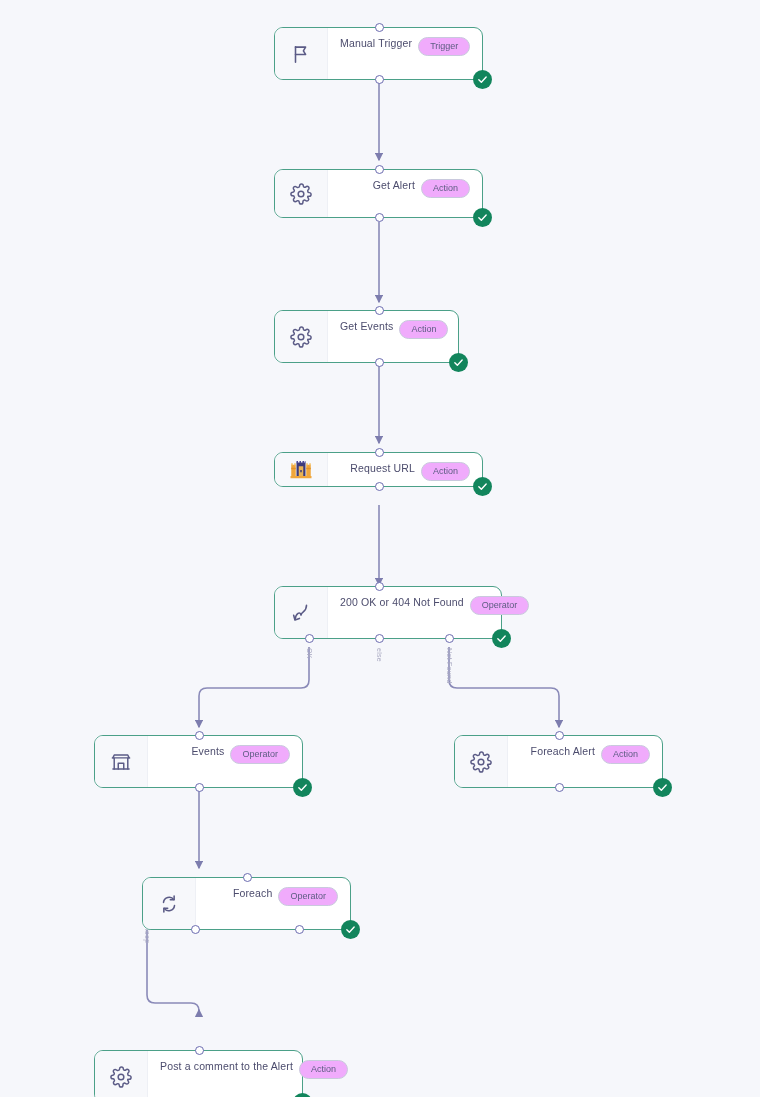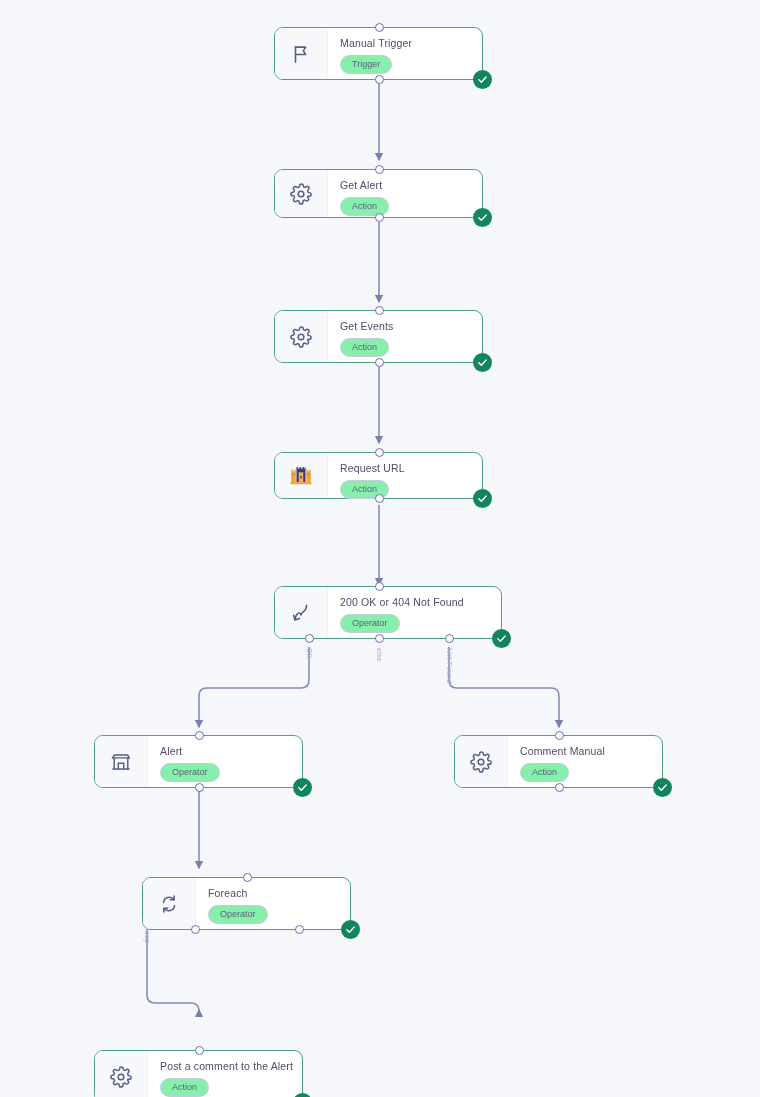"Manual Trigger" .node-body { flex-direction: column -> none; justify-content: space-between -> flex-end }
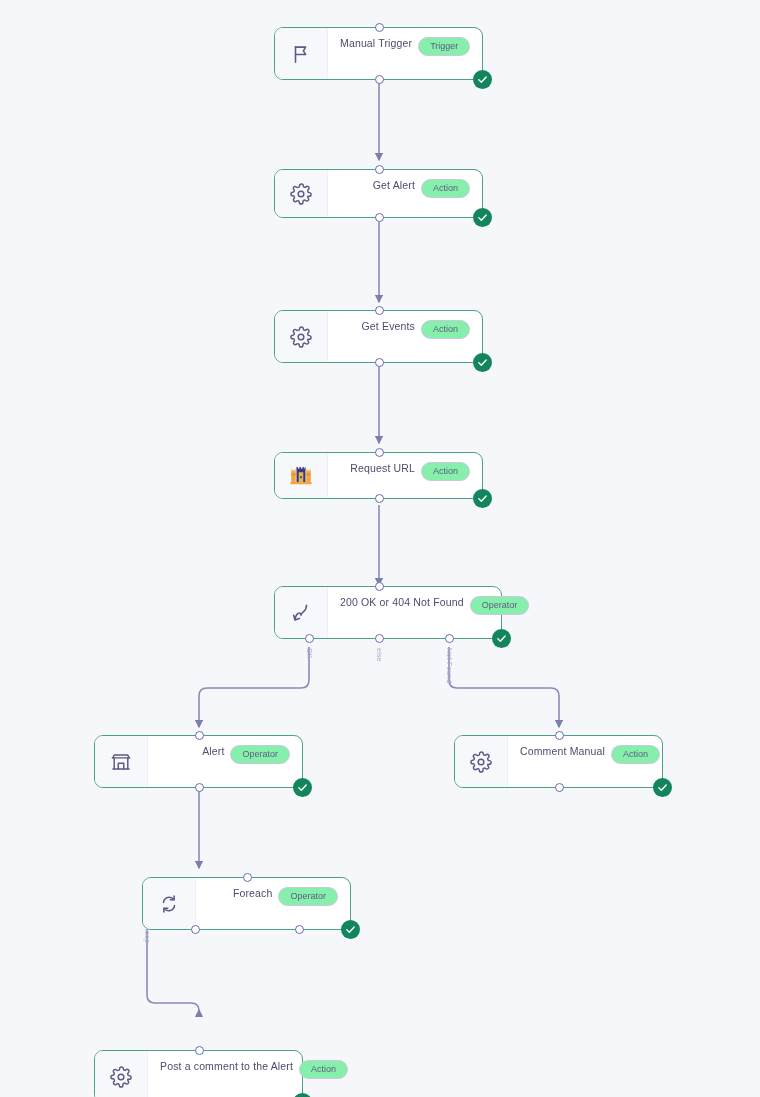"Trigger" .node-tag { background: #86efac -> #f0abfc }
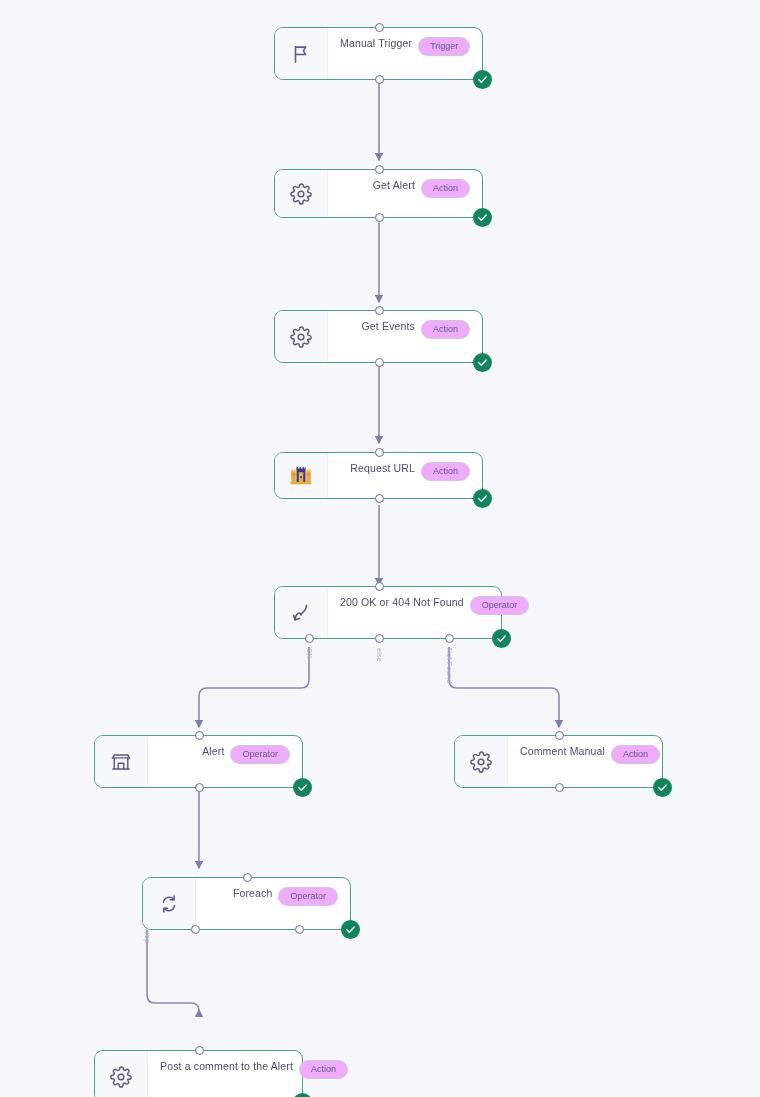"Get Events" div.node { width: 209px -> 185px }
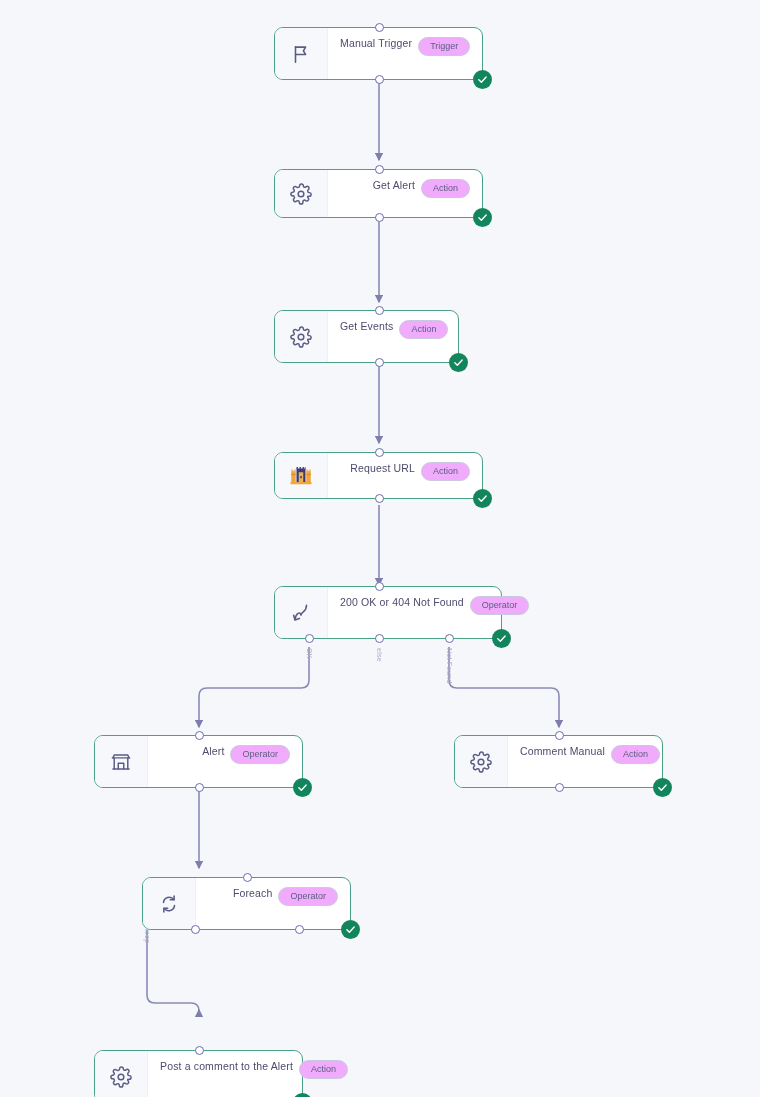"Request URL" div.node { height: 47px -> 35px }
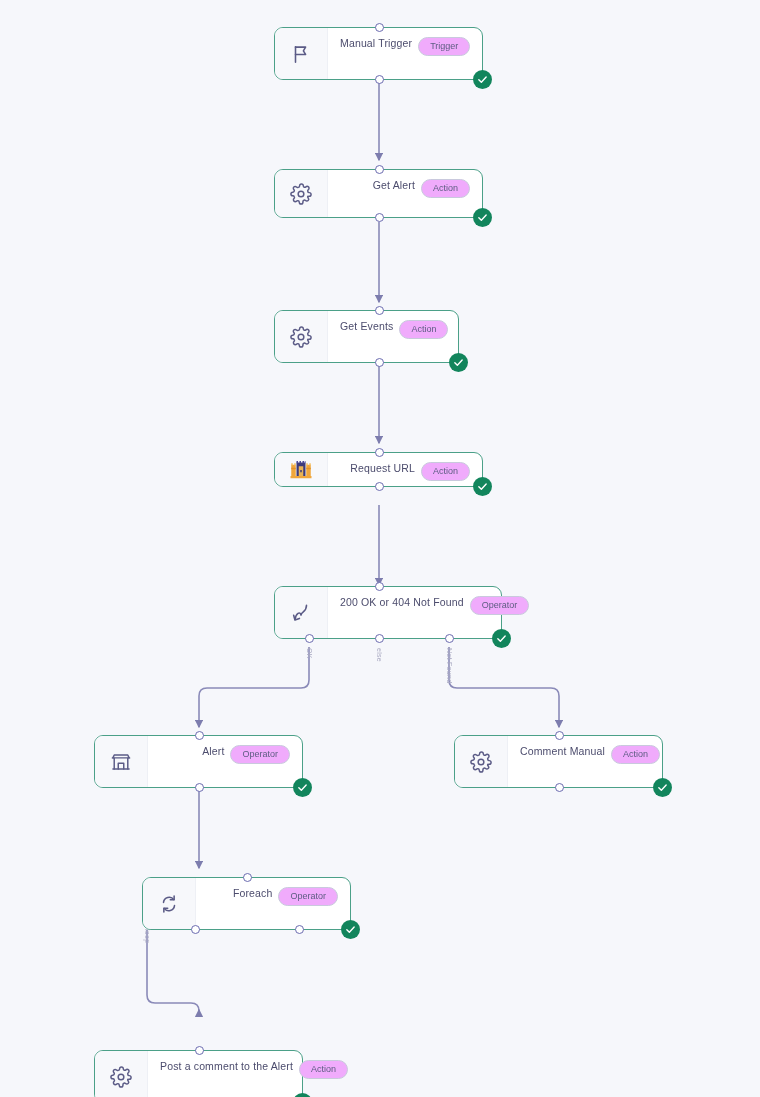"Alert" div.node-title { text: Alert -> Events }
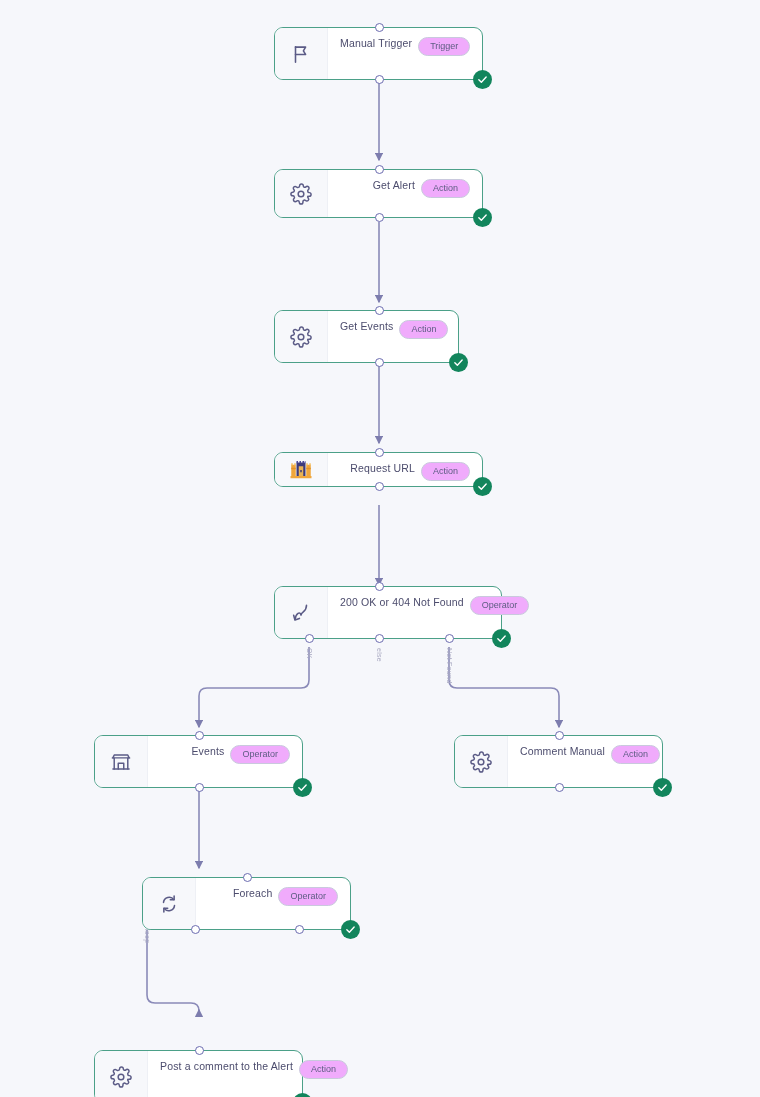"Comment Manual" div.node-title { text: Comment Manual -> Foreach Alert }
